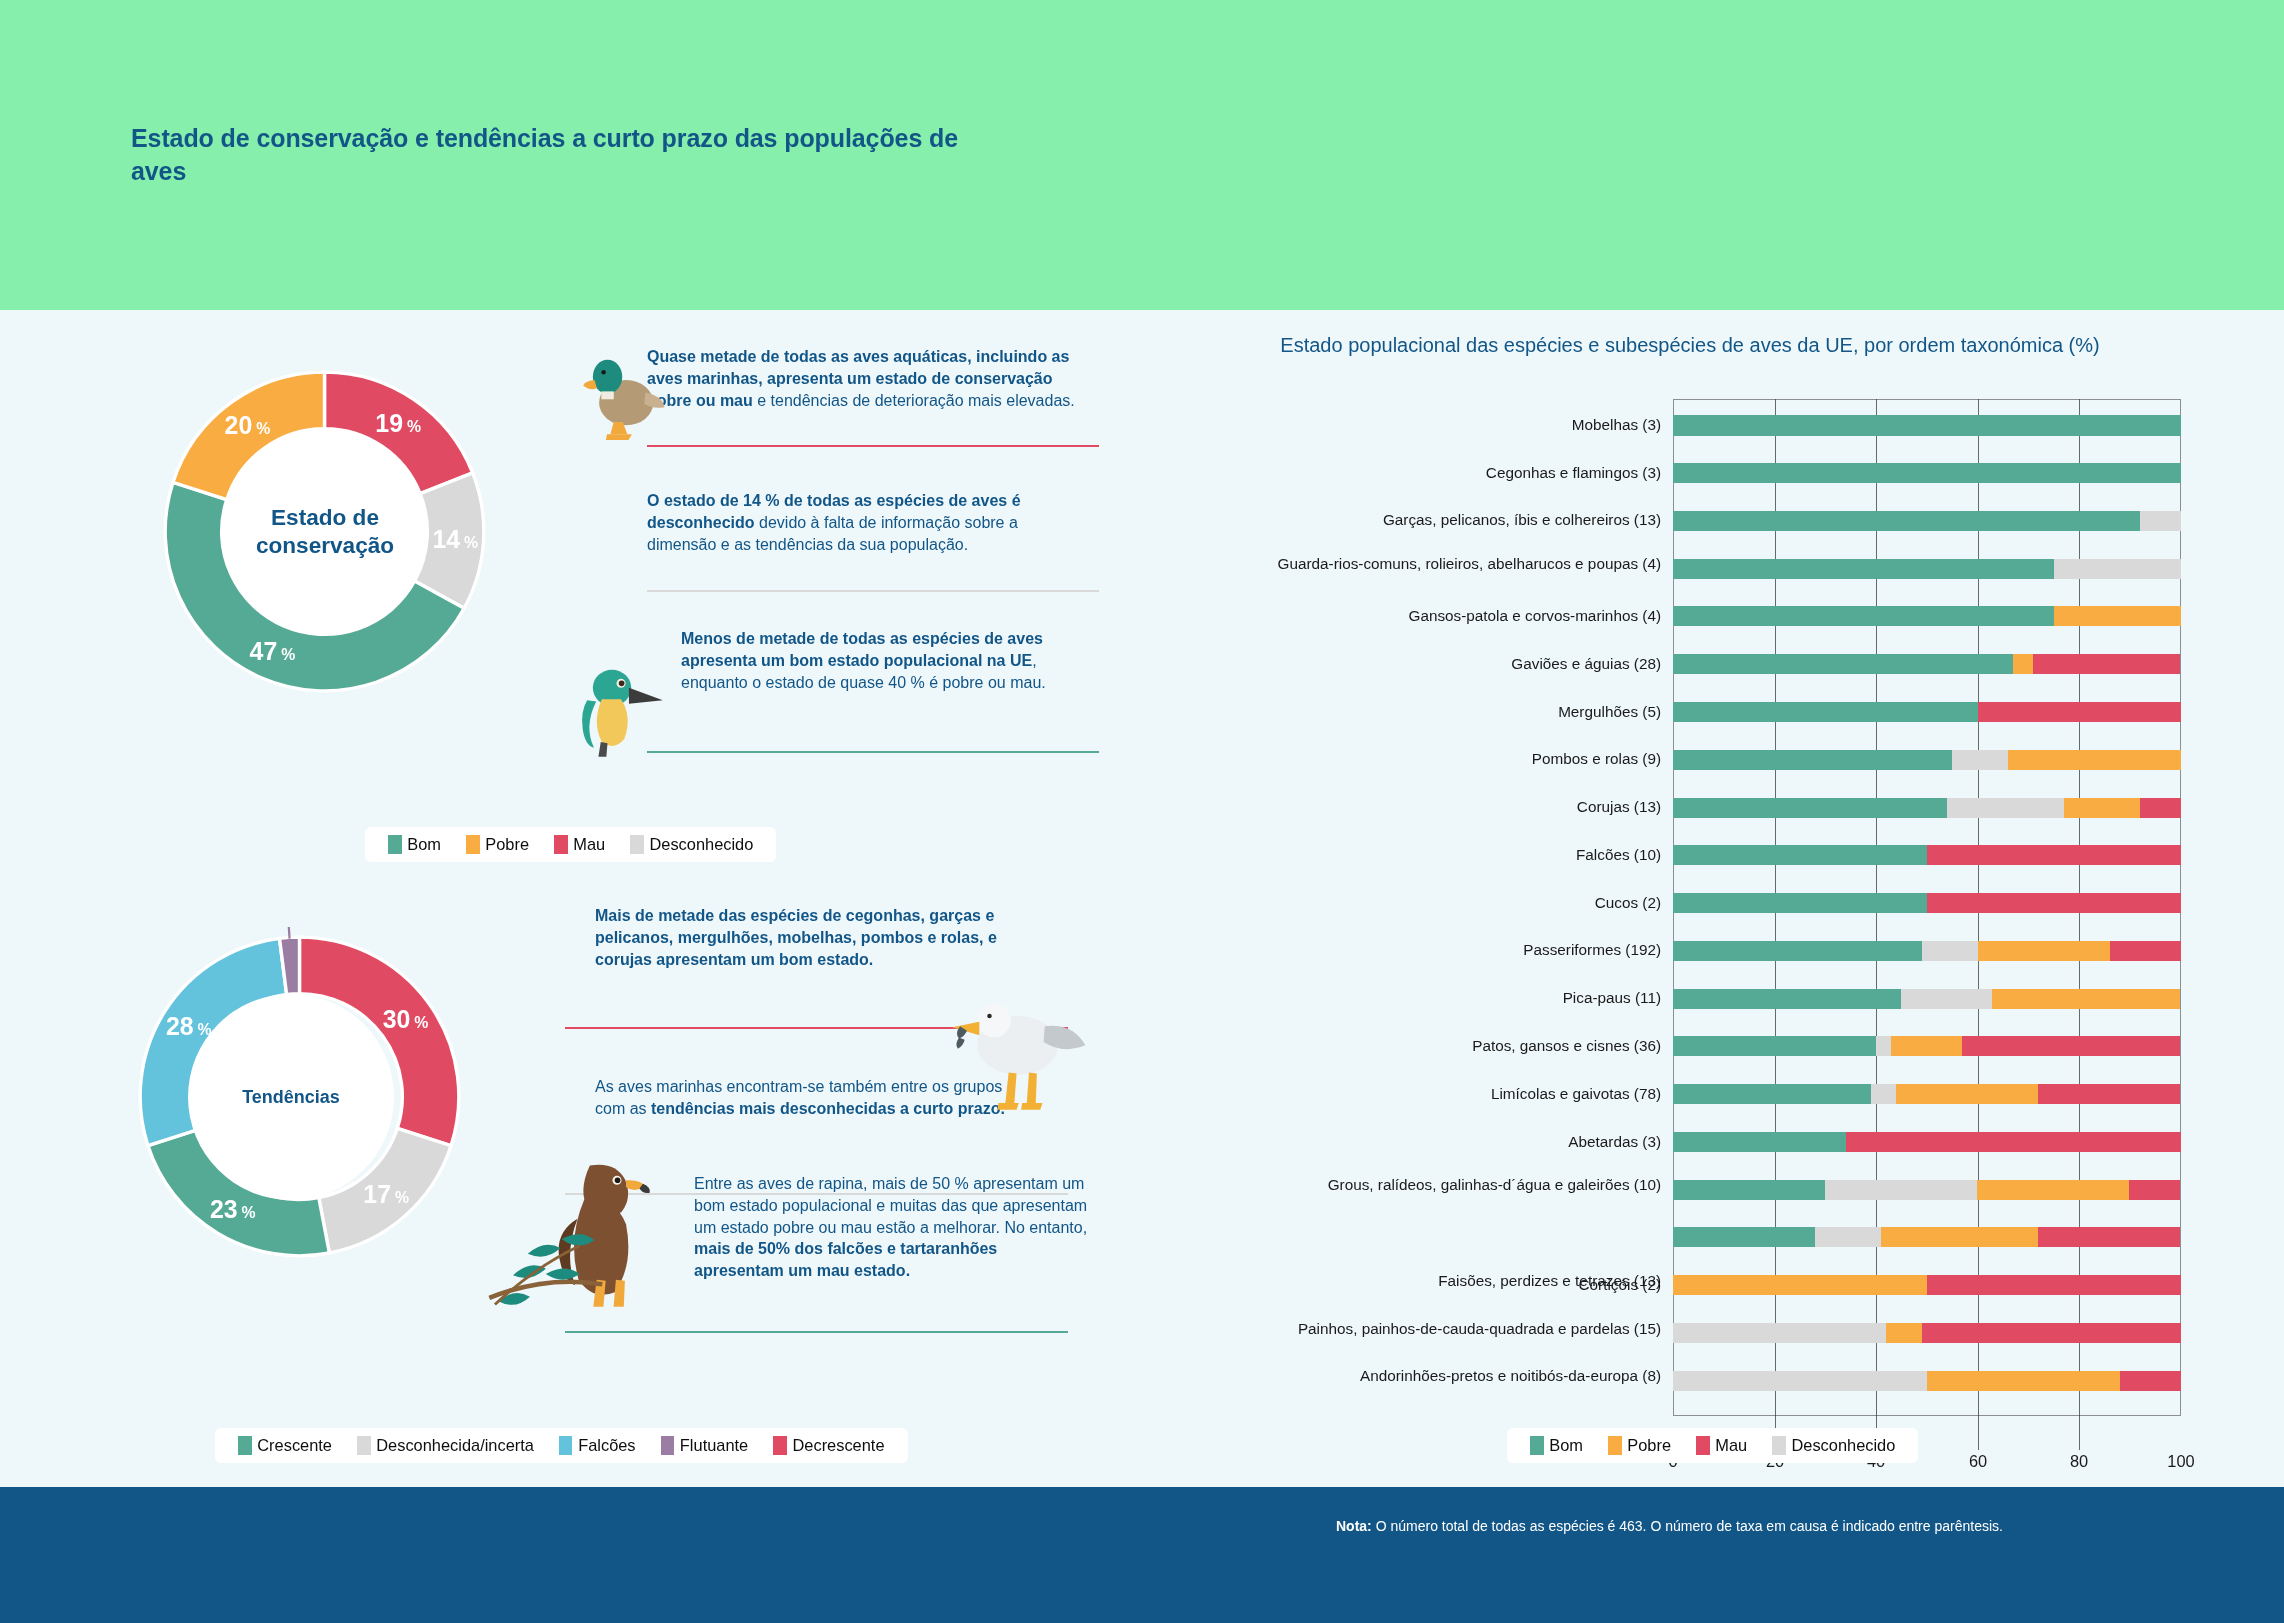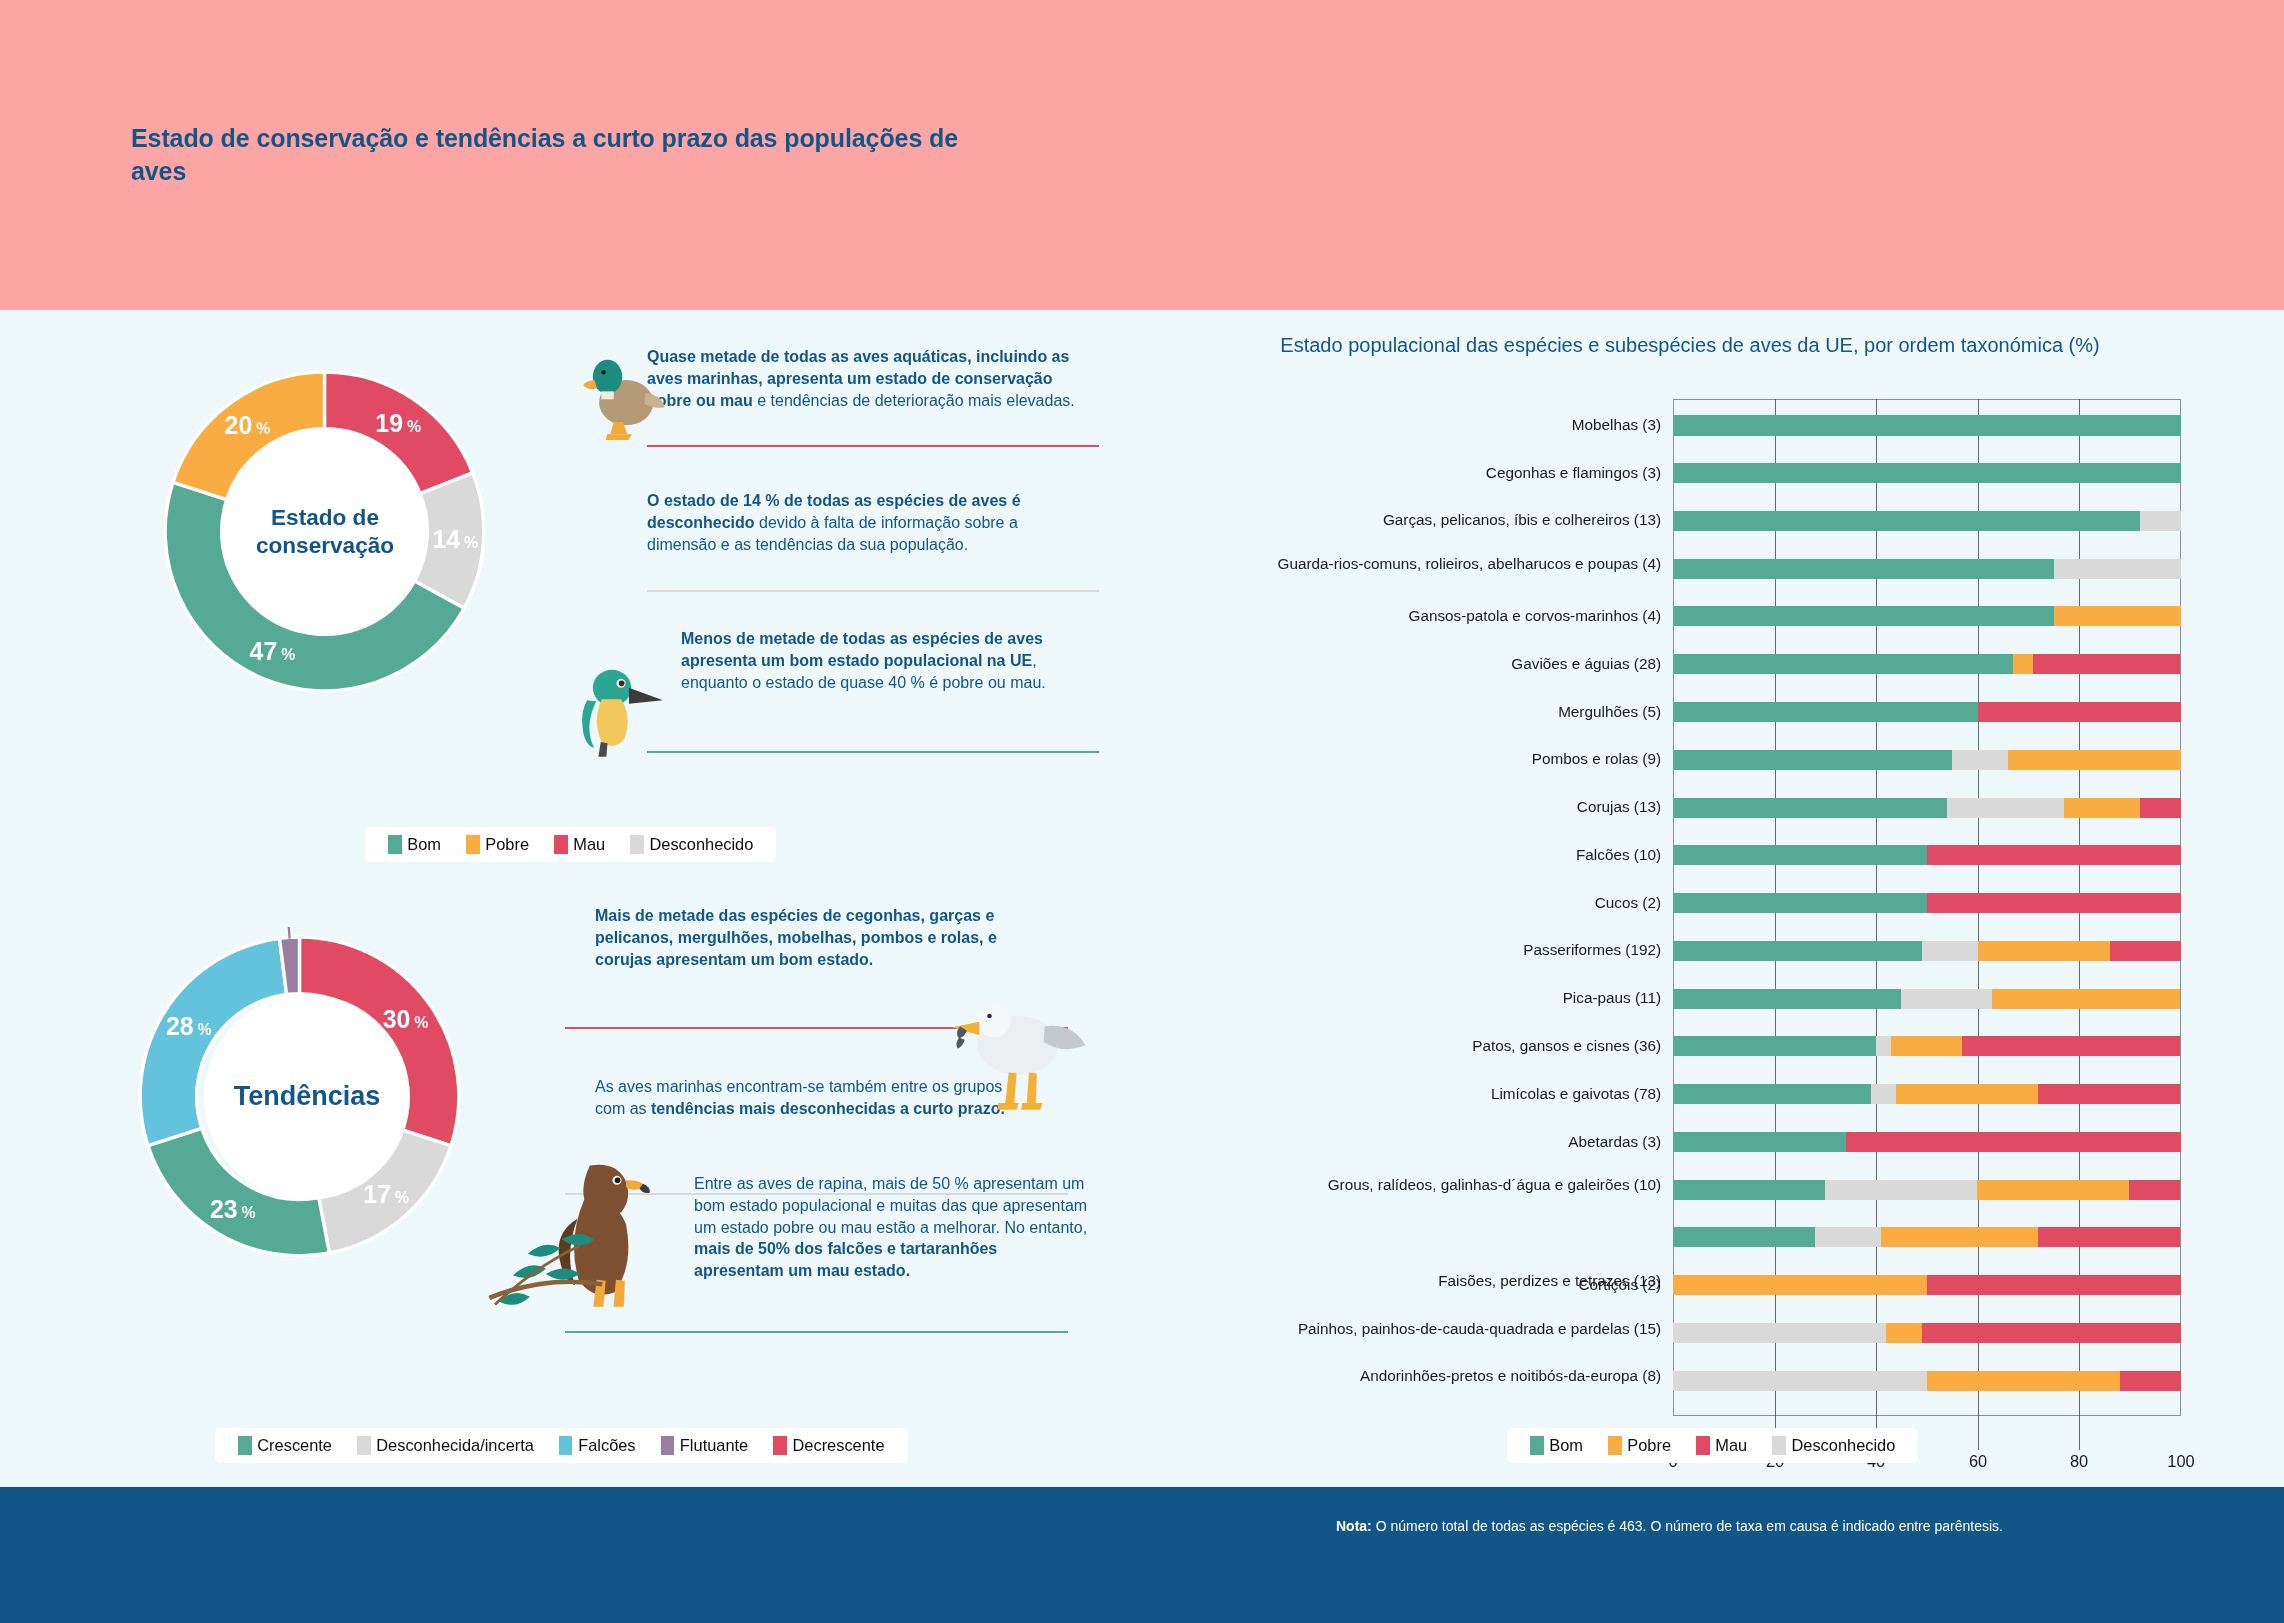"Estado de conservação e tendências" .header { background: #fca5a5 -> #86efac }
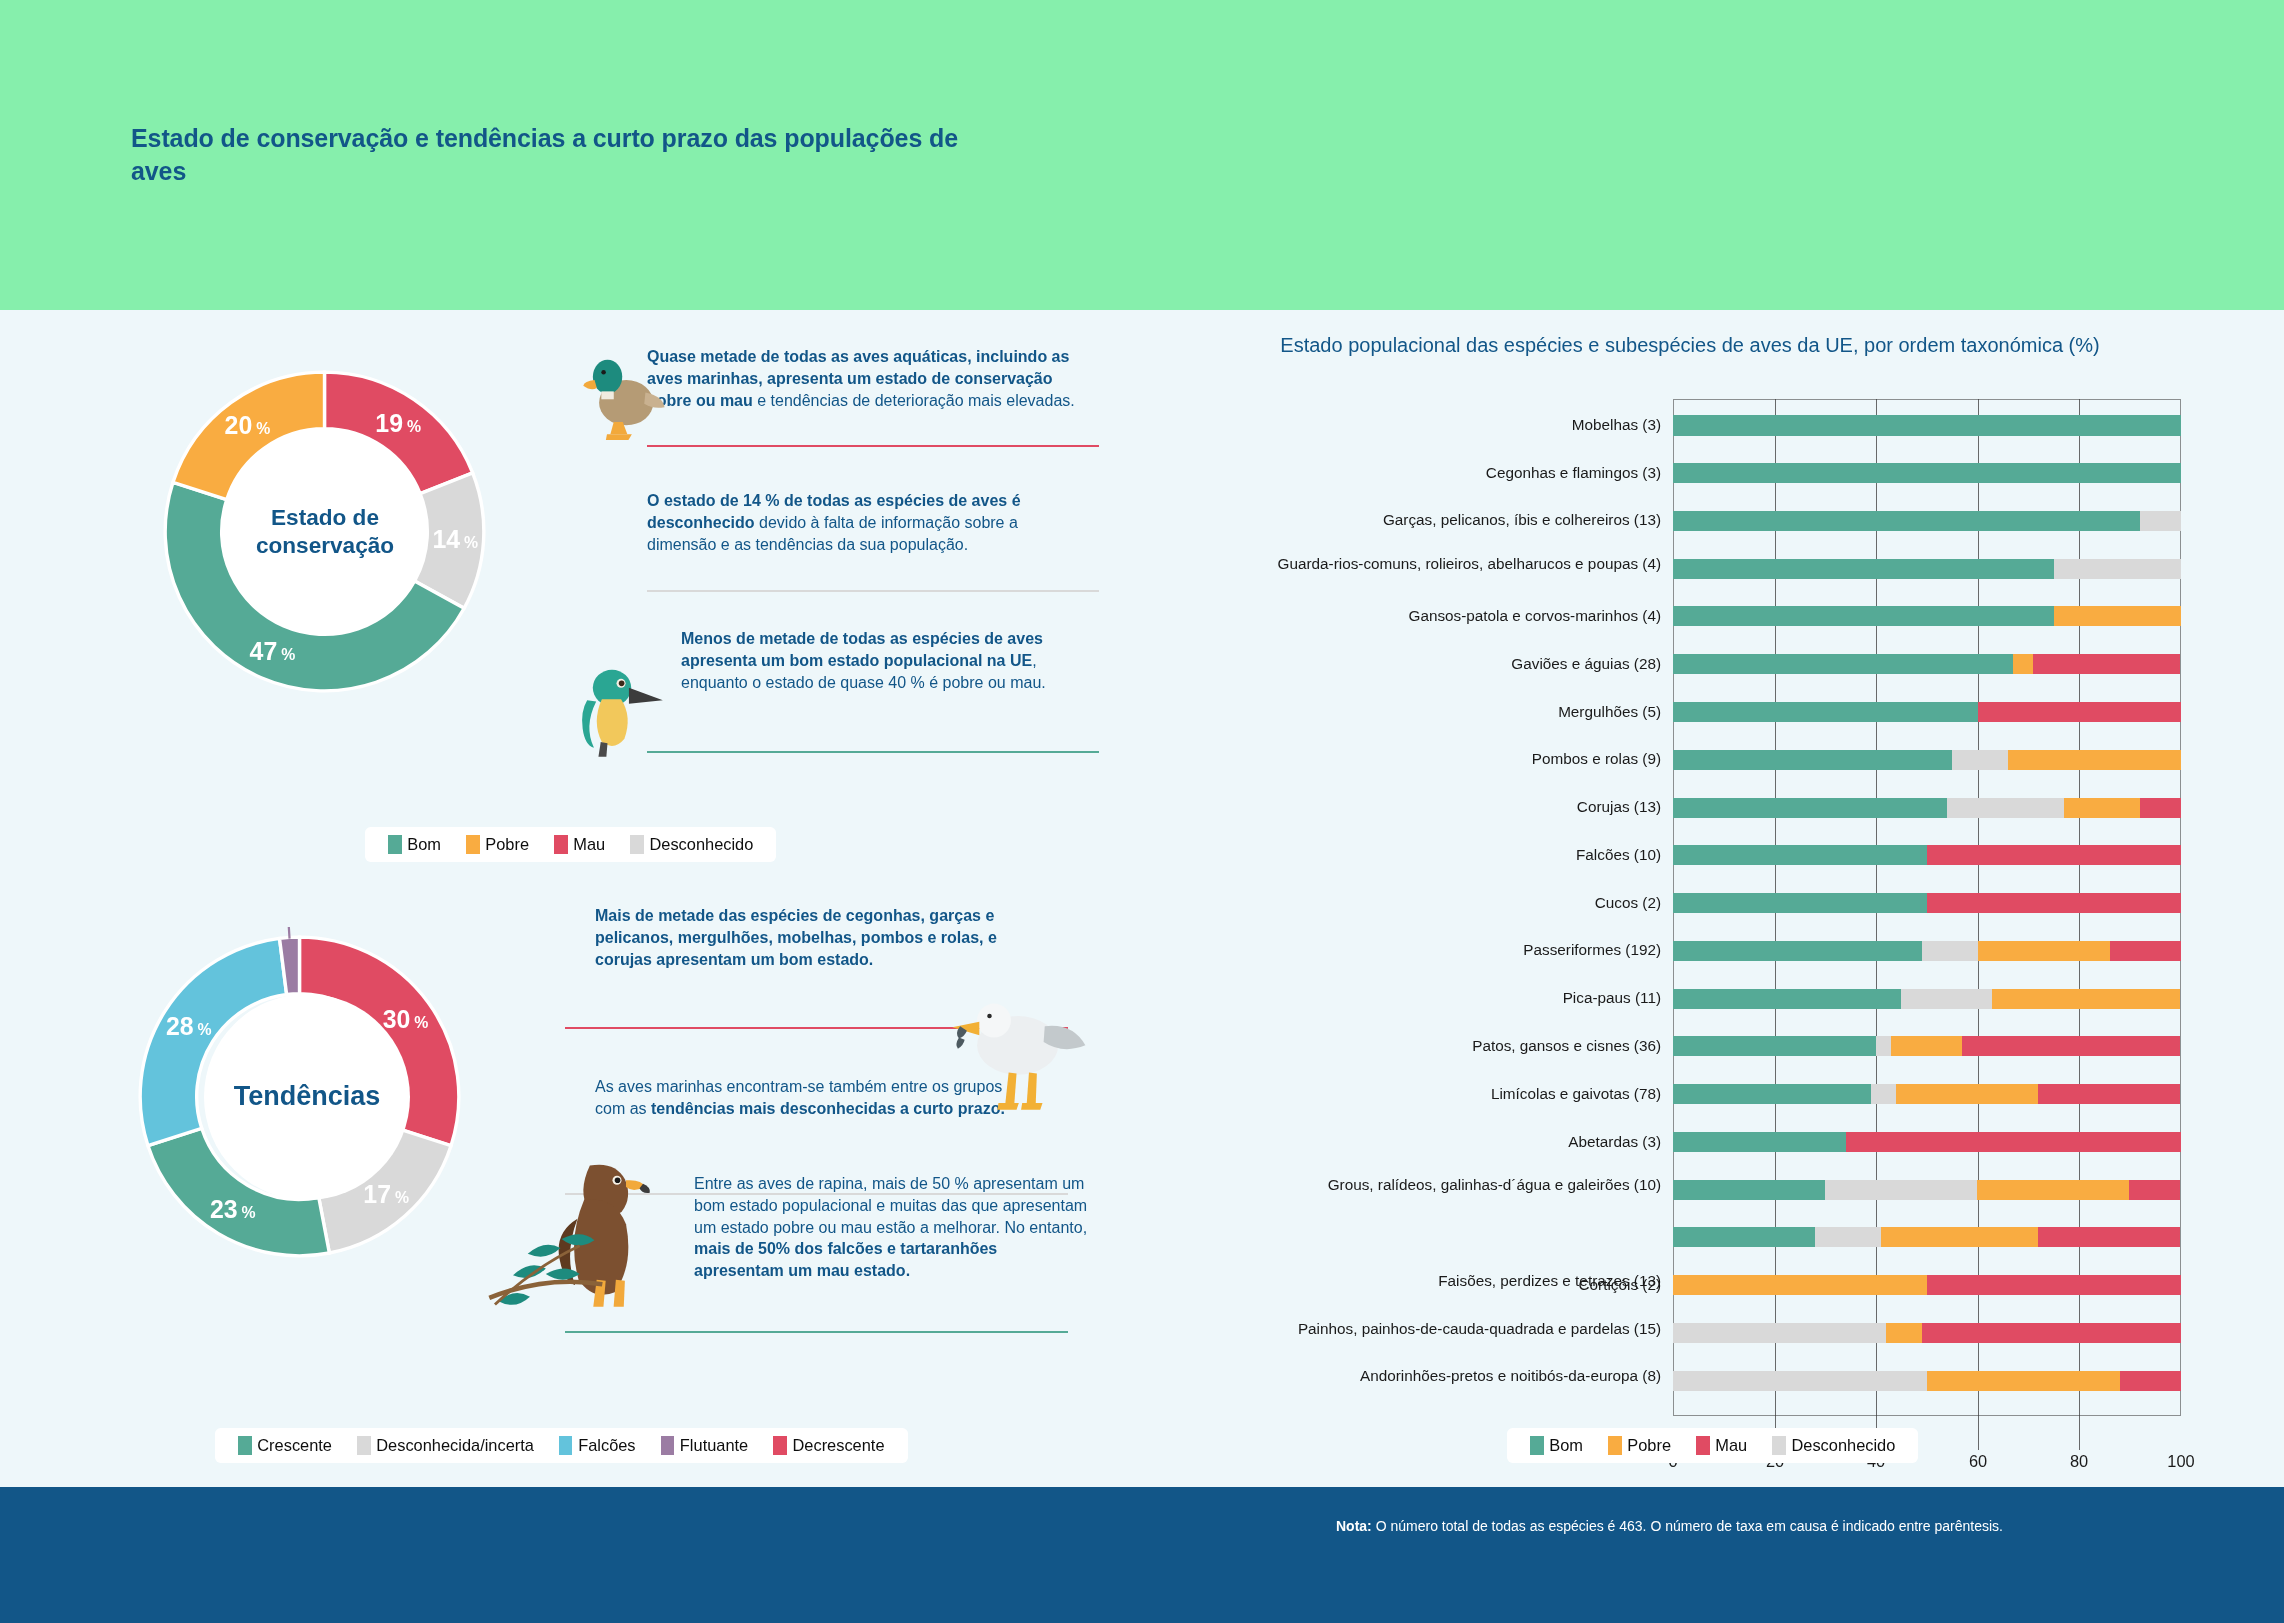"Tendências" div.donut-hole { font-size: 27px -> 18px; left: 74px -> 58px }
